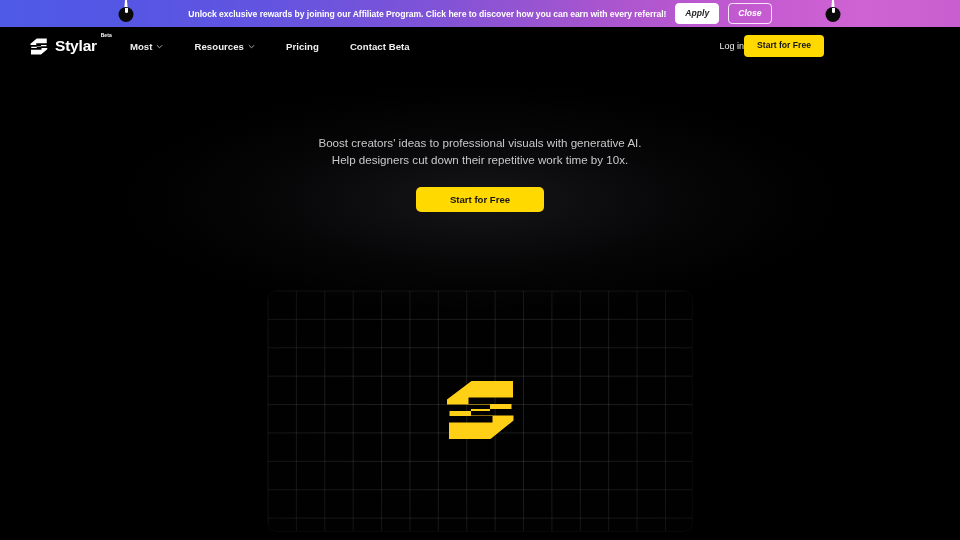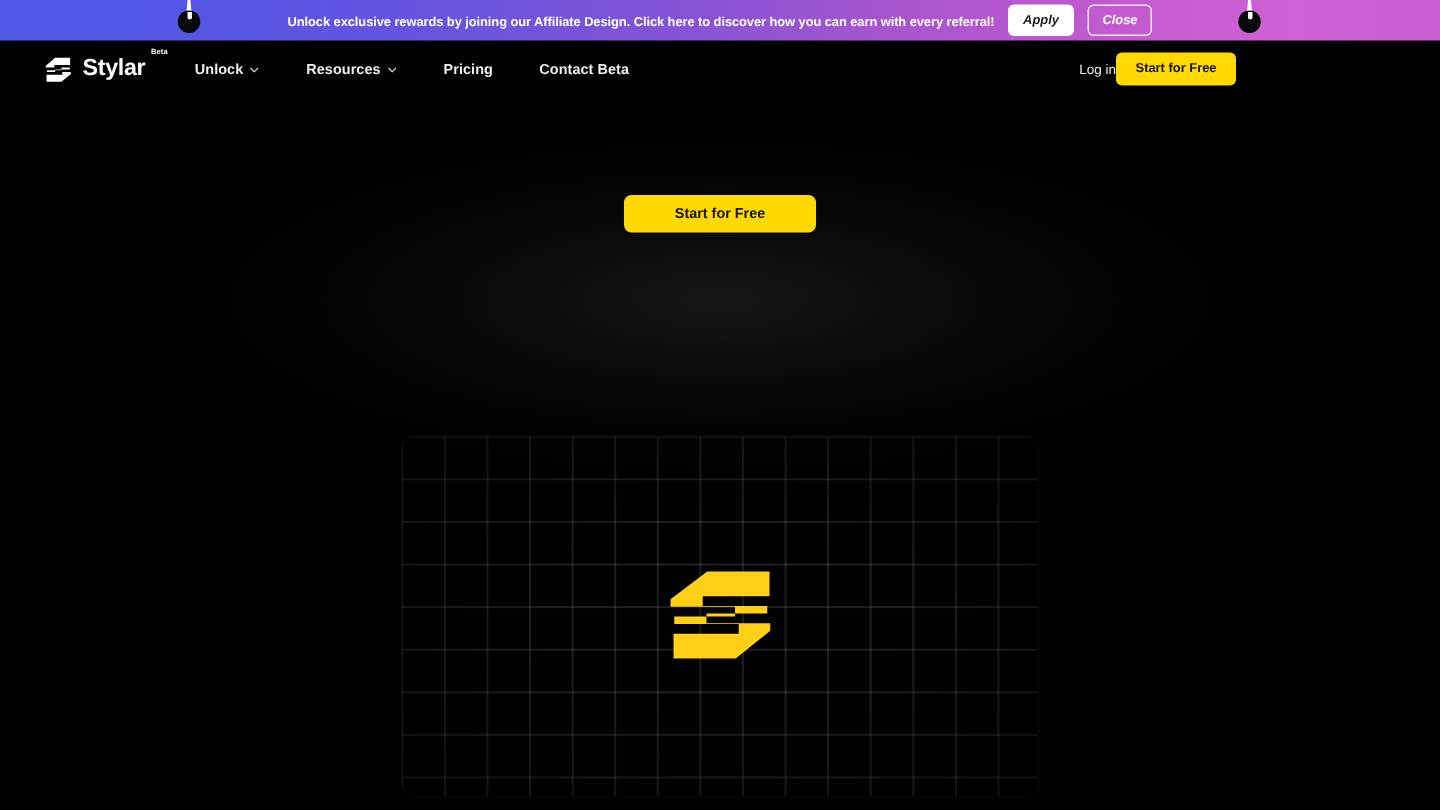"Unlock exclusive rewards by joining" span.promo-text { text: Design -> Program }
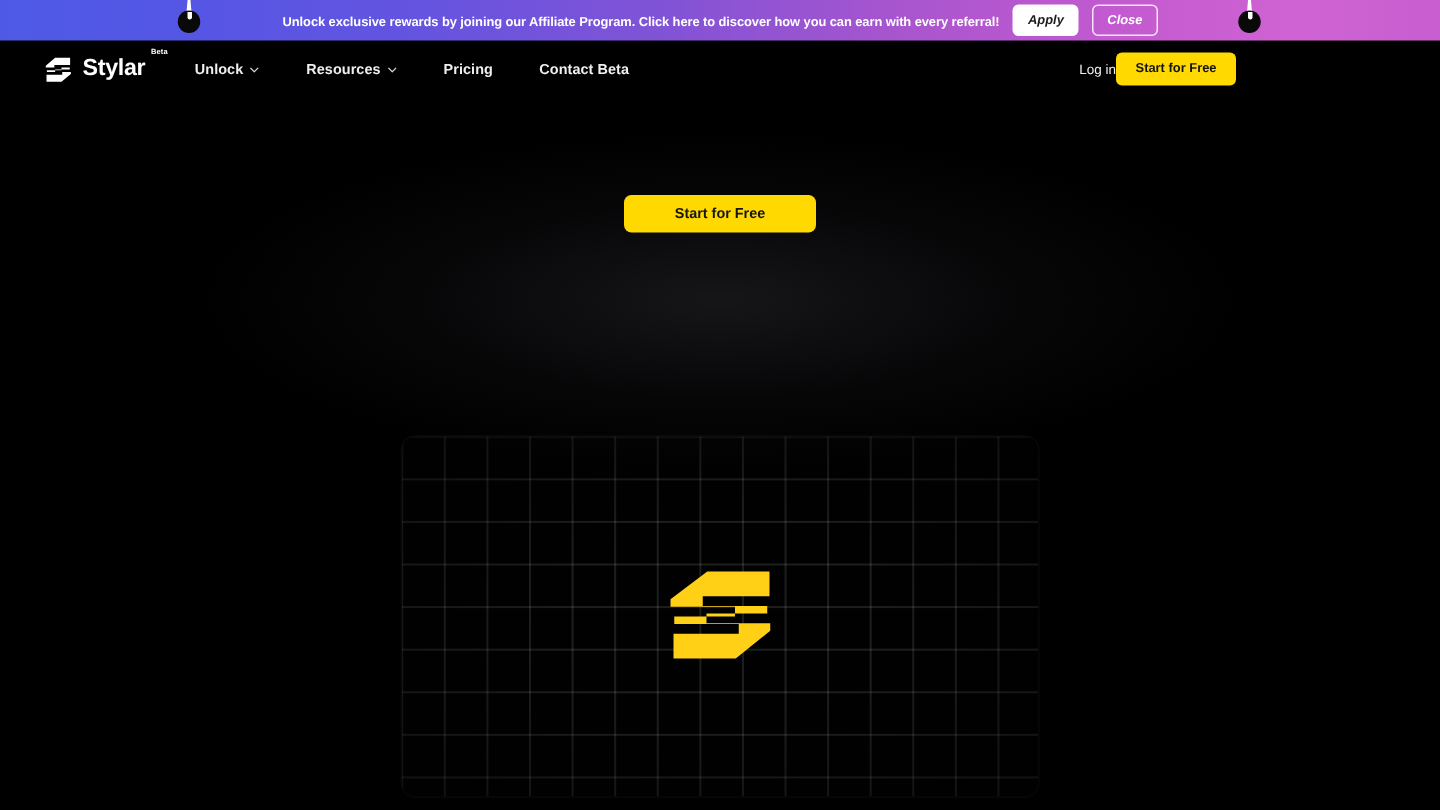"Unlock" span { text: Unlock -> Most }
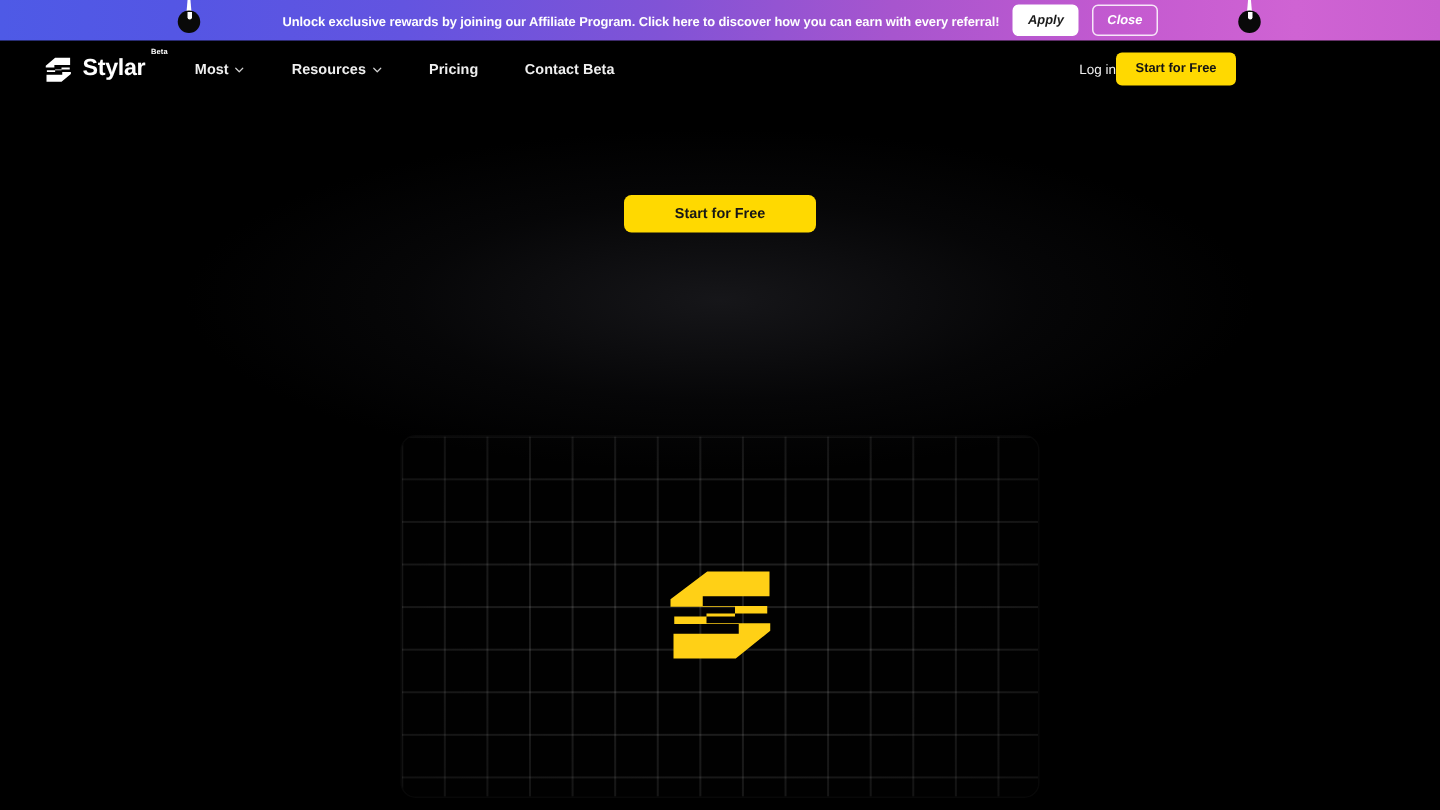"Boost creators' ideas to professional" p.hero-sub { html: none -> <p> <span>Boost creators' ideas to professional visuals with generative AI.</span> <span>Help designers cut down their repetitive work time by 10x.</span> </p> }
